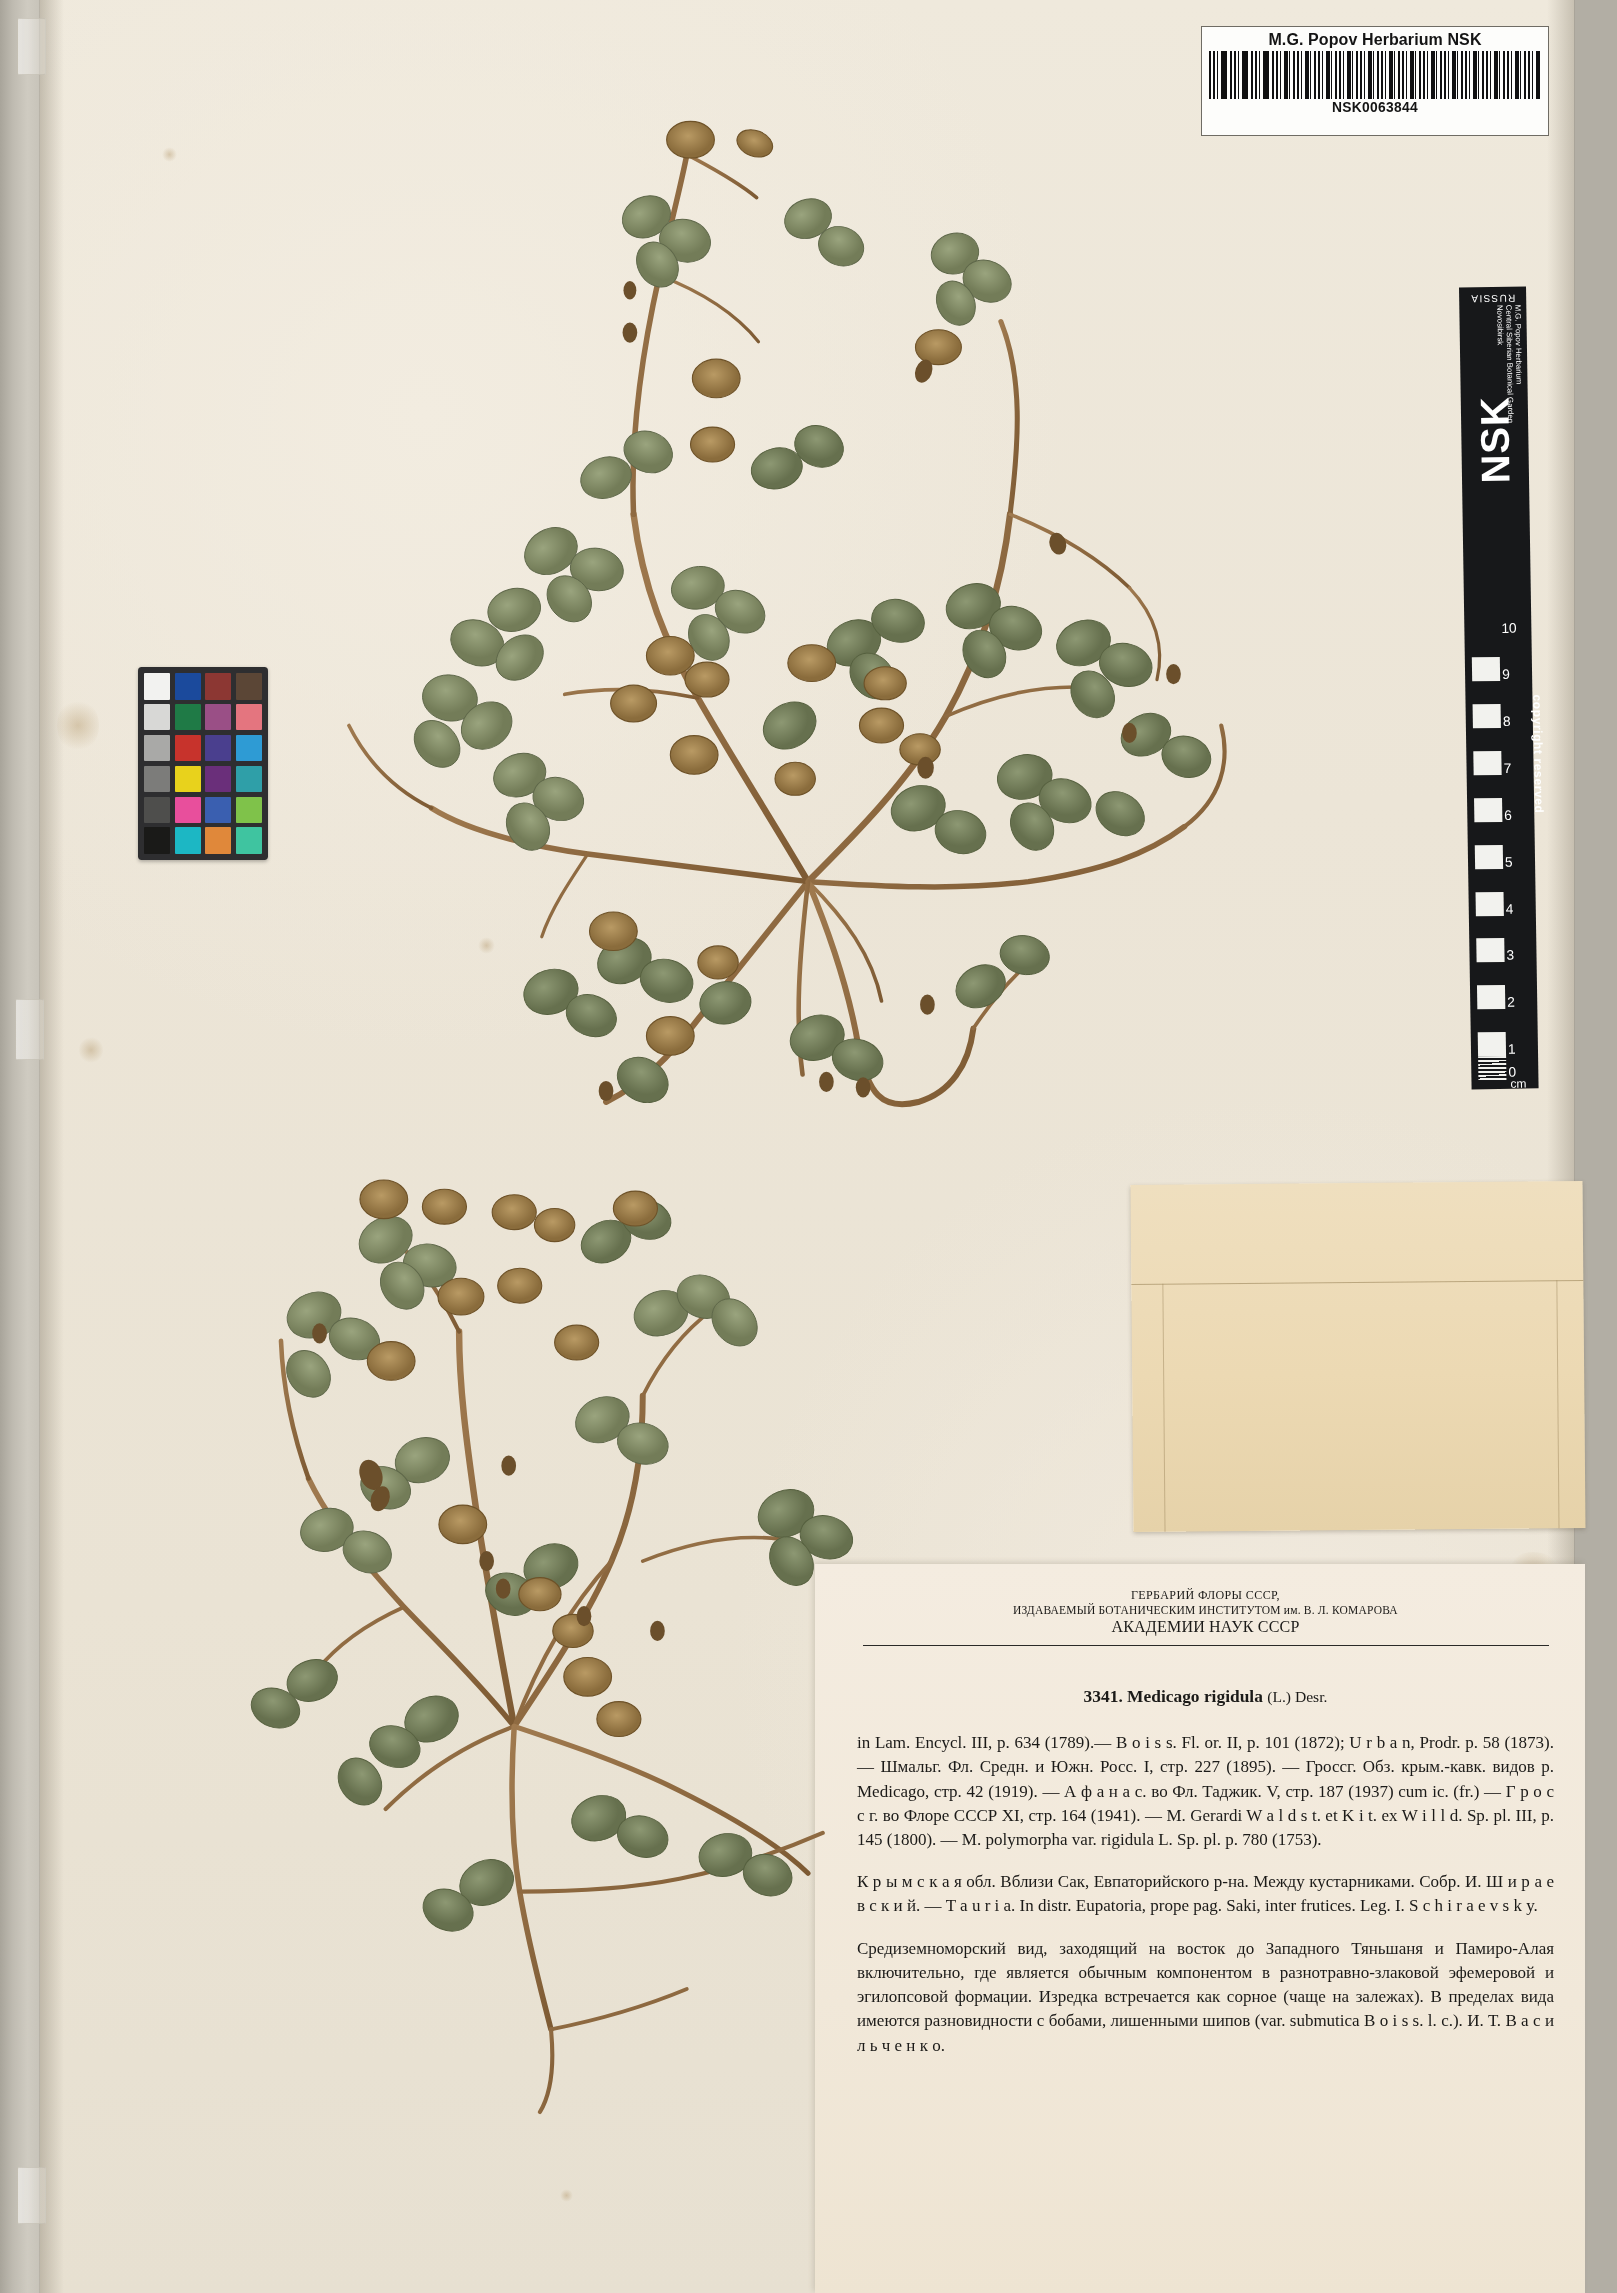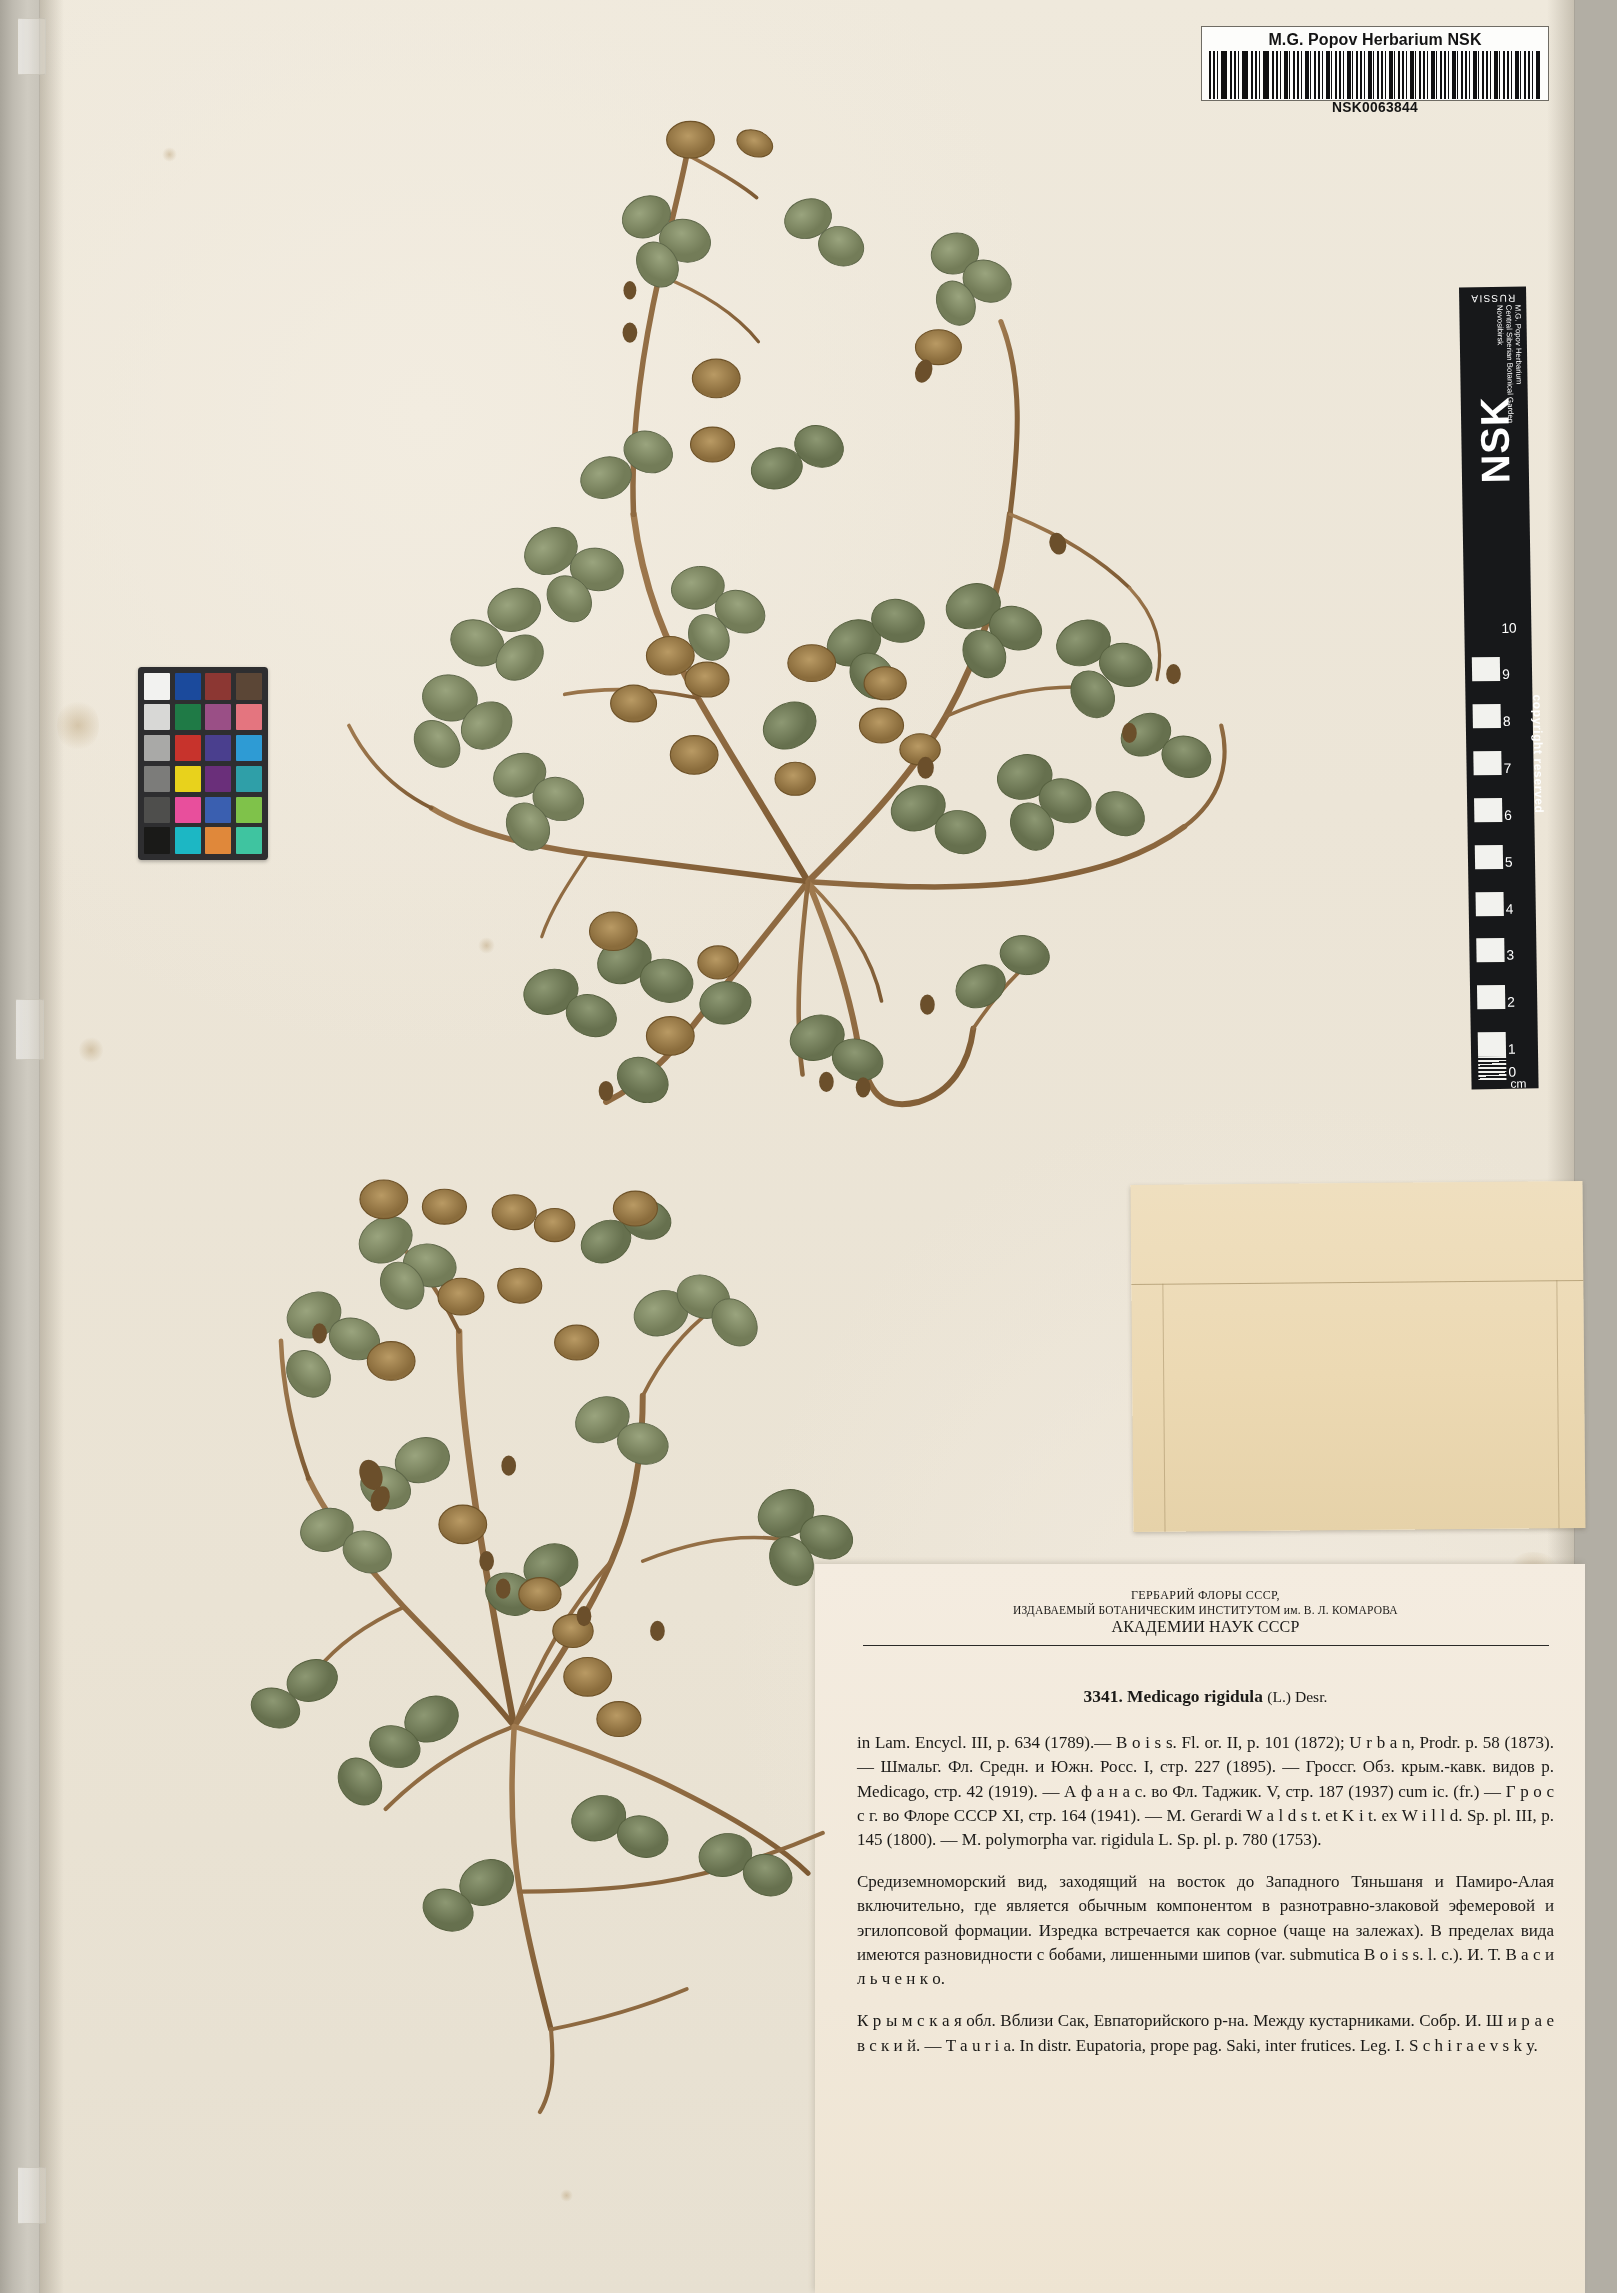"M.G. Popov Herbarium NSK" #barcode-label { height: 75px -> 110px }
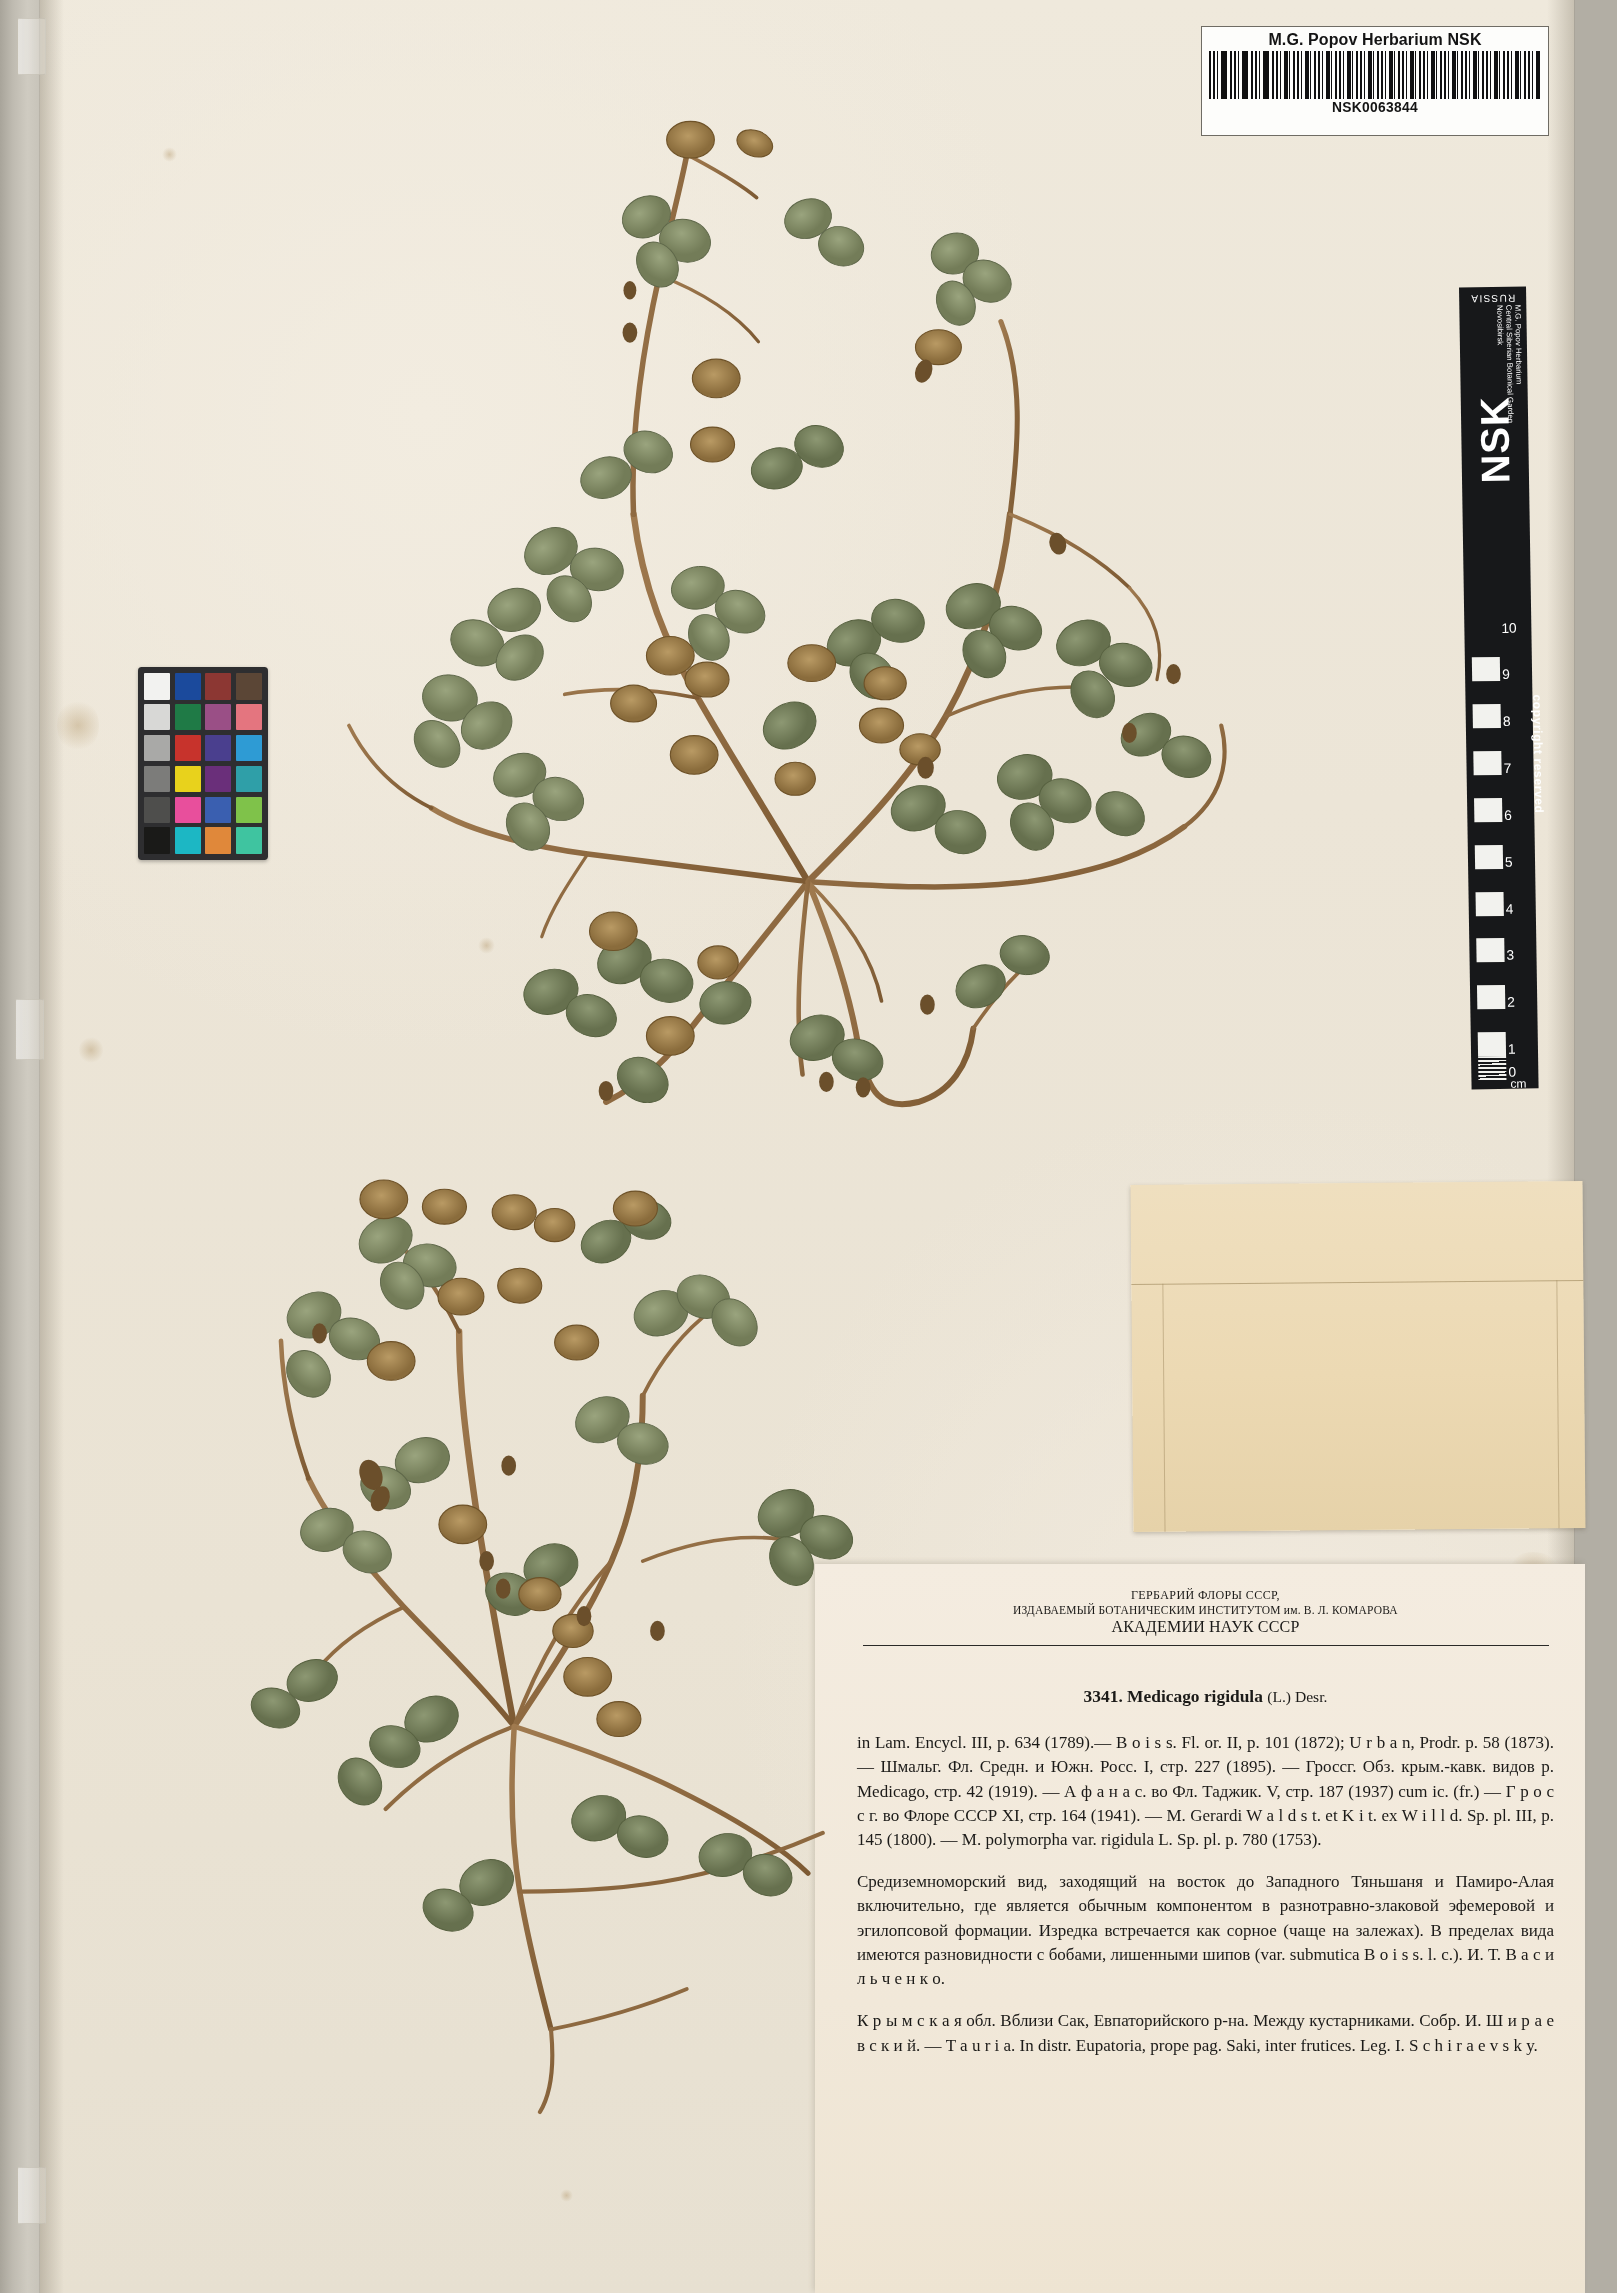"Средиземноморский вид, заходящий на" div.body { order: before "К р ы м с" -> after "К р ы м с" }
